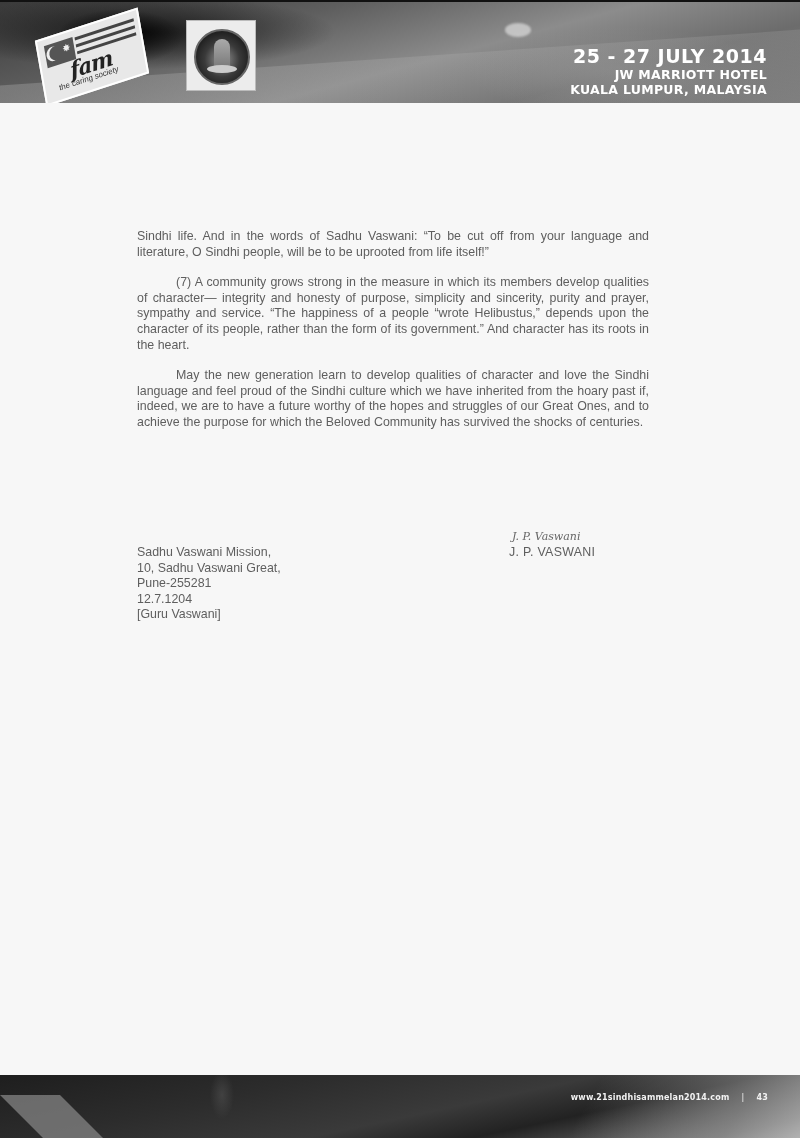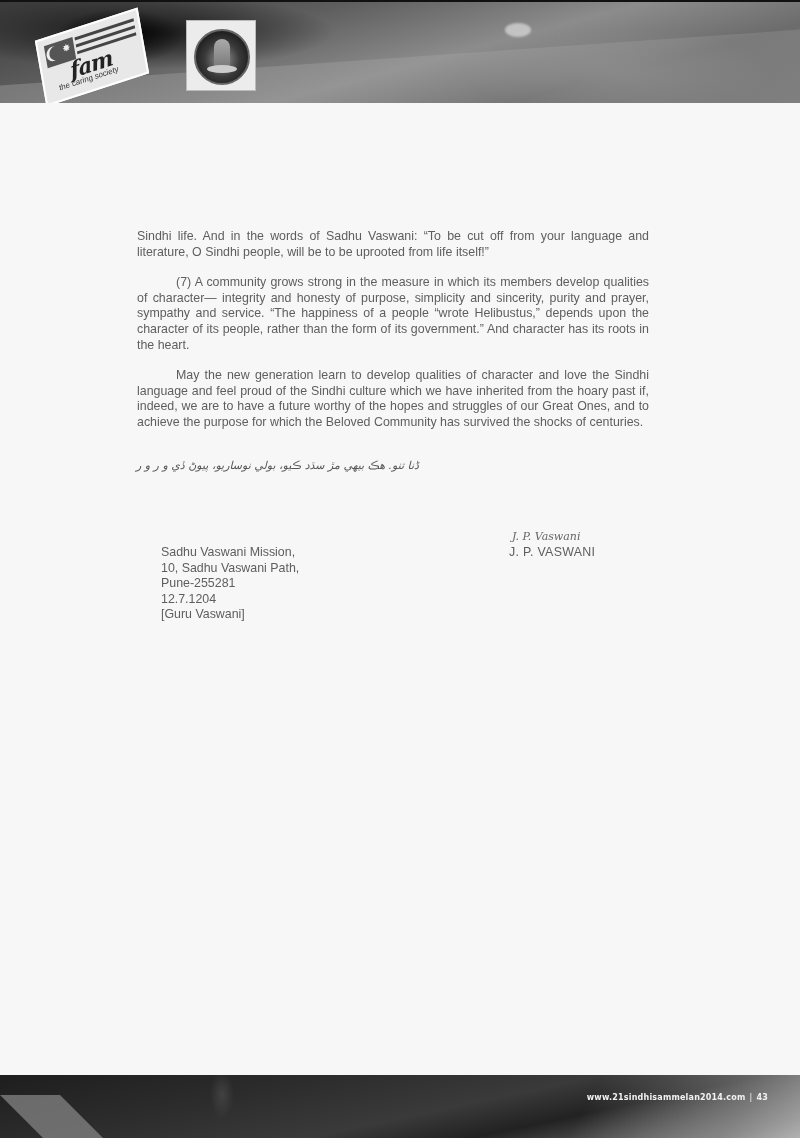"25 - 27 JULY 2014" div.event-info { html: none -> <div> <div>25 - 27 JULY 2014</div> <div>JW MARRIOTT HOTEL</div> <div>KUALA LUMPUR, MALAYSIA</div> </div> }
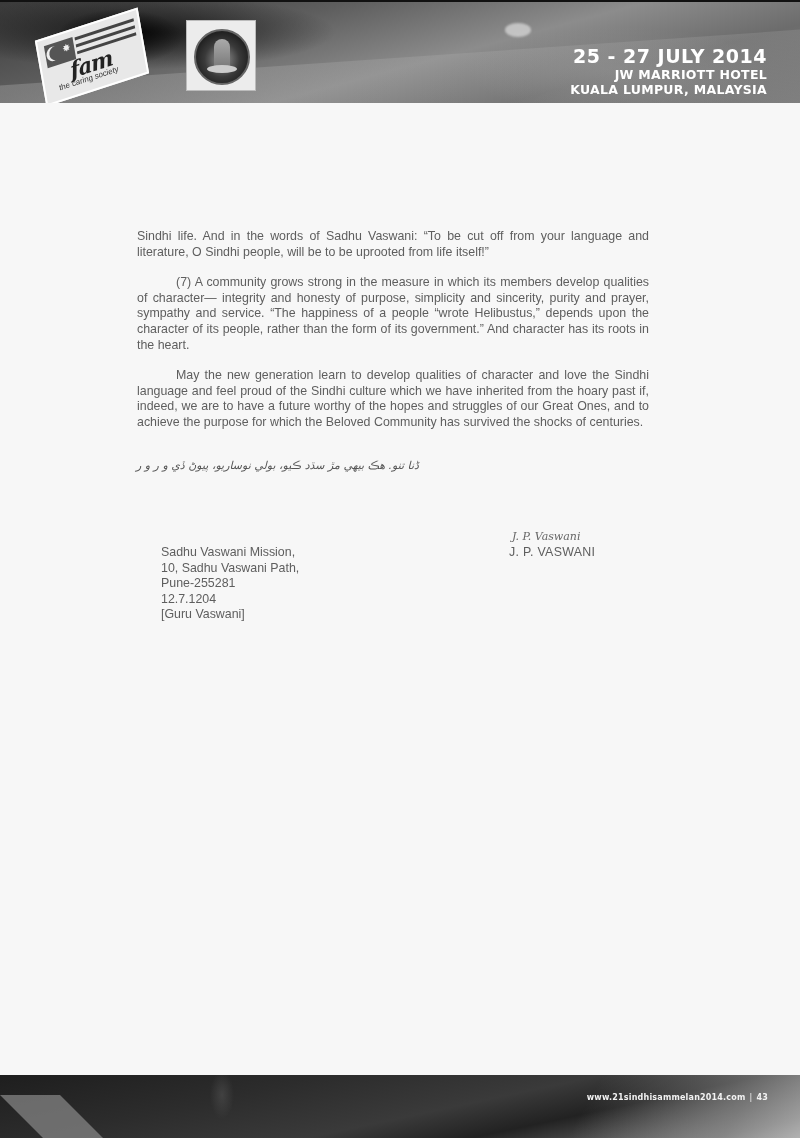"ڈنا تنو. هڪ بيهي مڙ" span.sindhi-line { html: <span>ڈنا تنو. هڪ بيهي مڙ سڌد ڪيو، بولي نوساريو، پيوڻ ڏي و ر و ر</span> -> none }
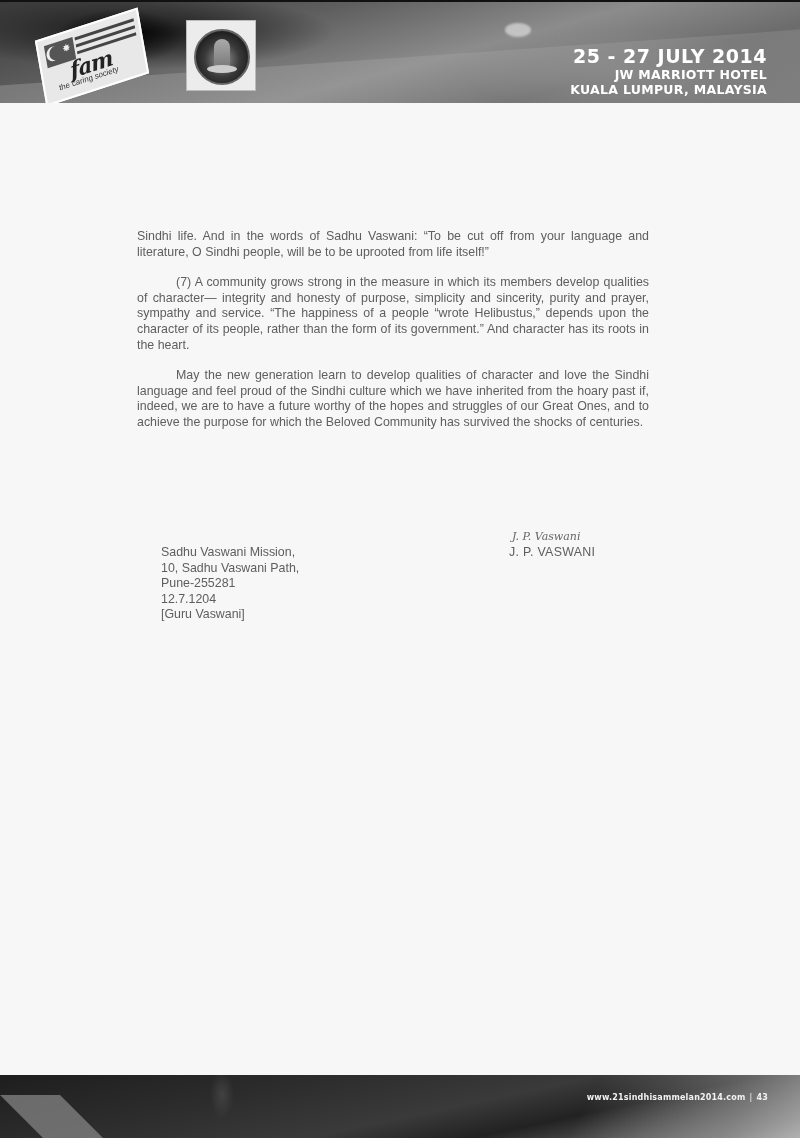"Sadhu Vaswani Mission," .address div { margin-left: 24px -> none }
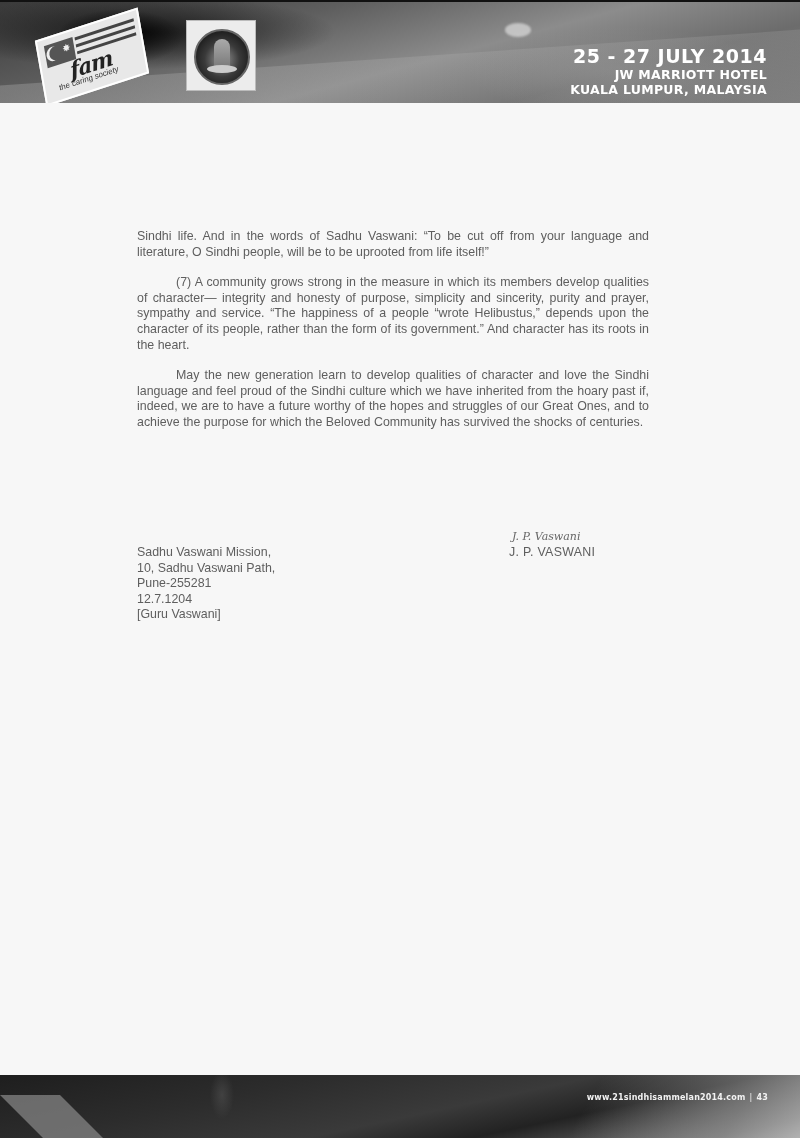"10, Sadhu Vaswani Path," div { text: Path -> Great }
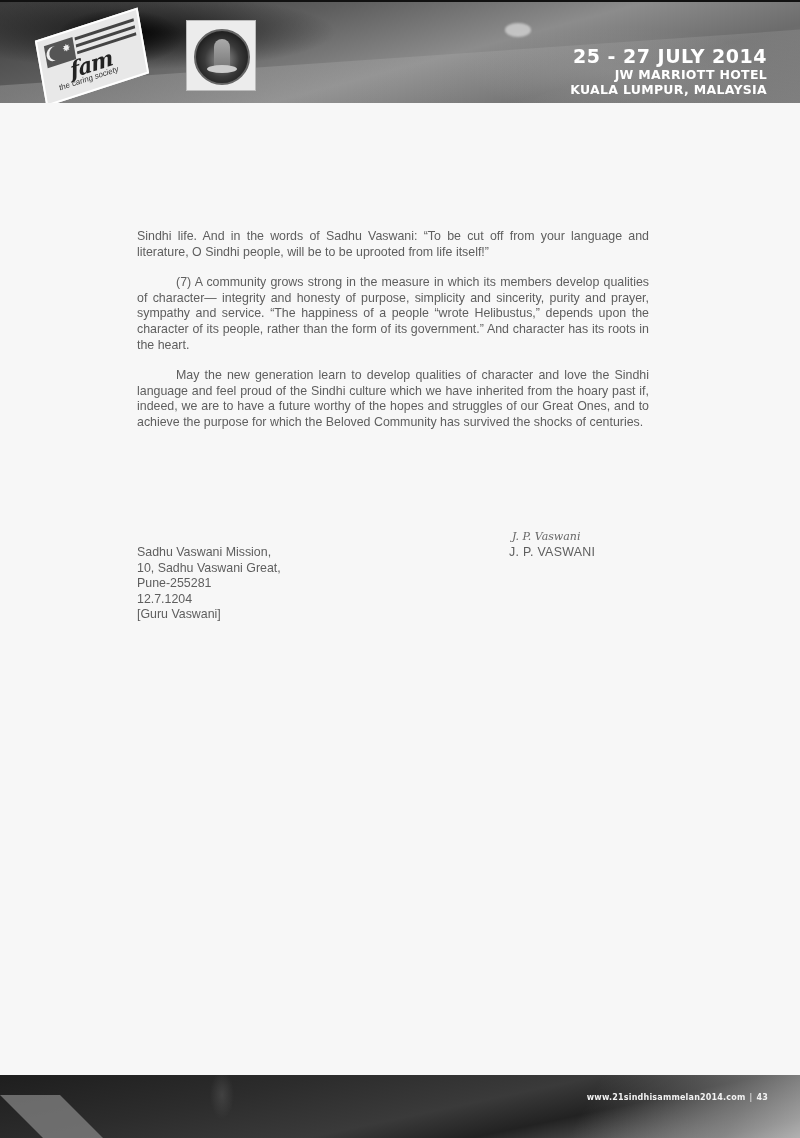"www.21sindhisammelan2014.com" .footer-text { gap: 4px -> 12px }
